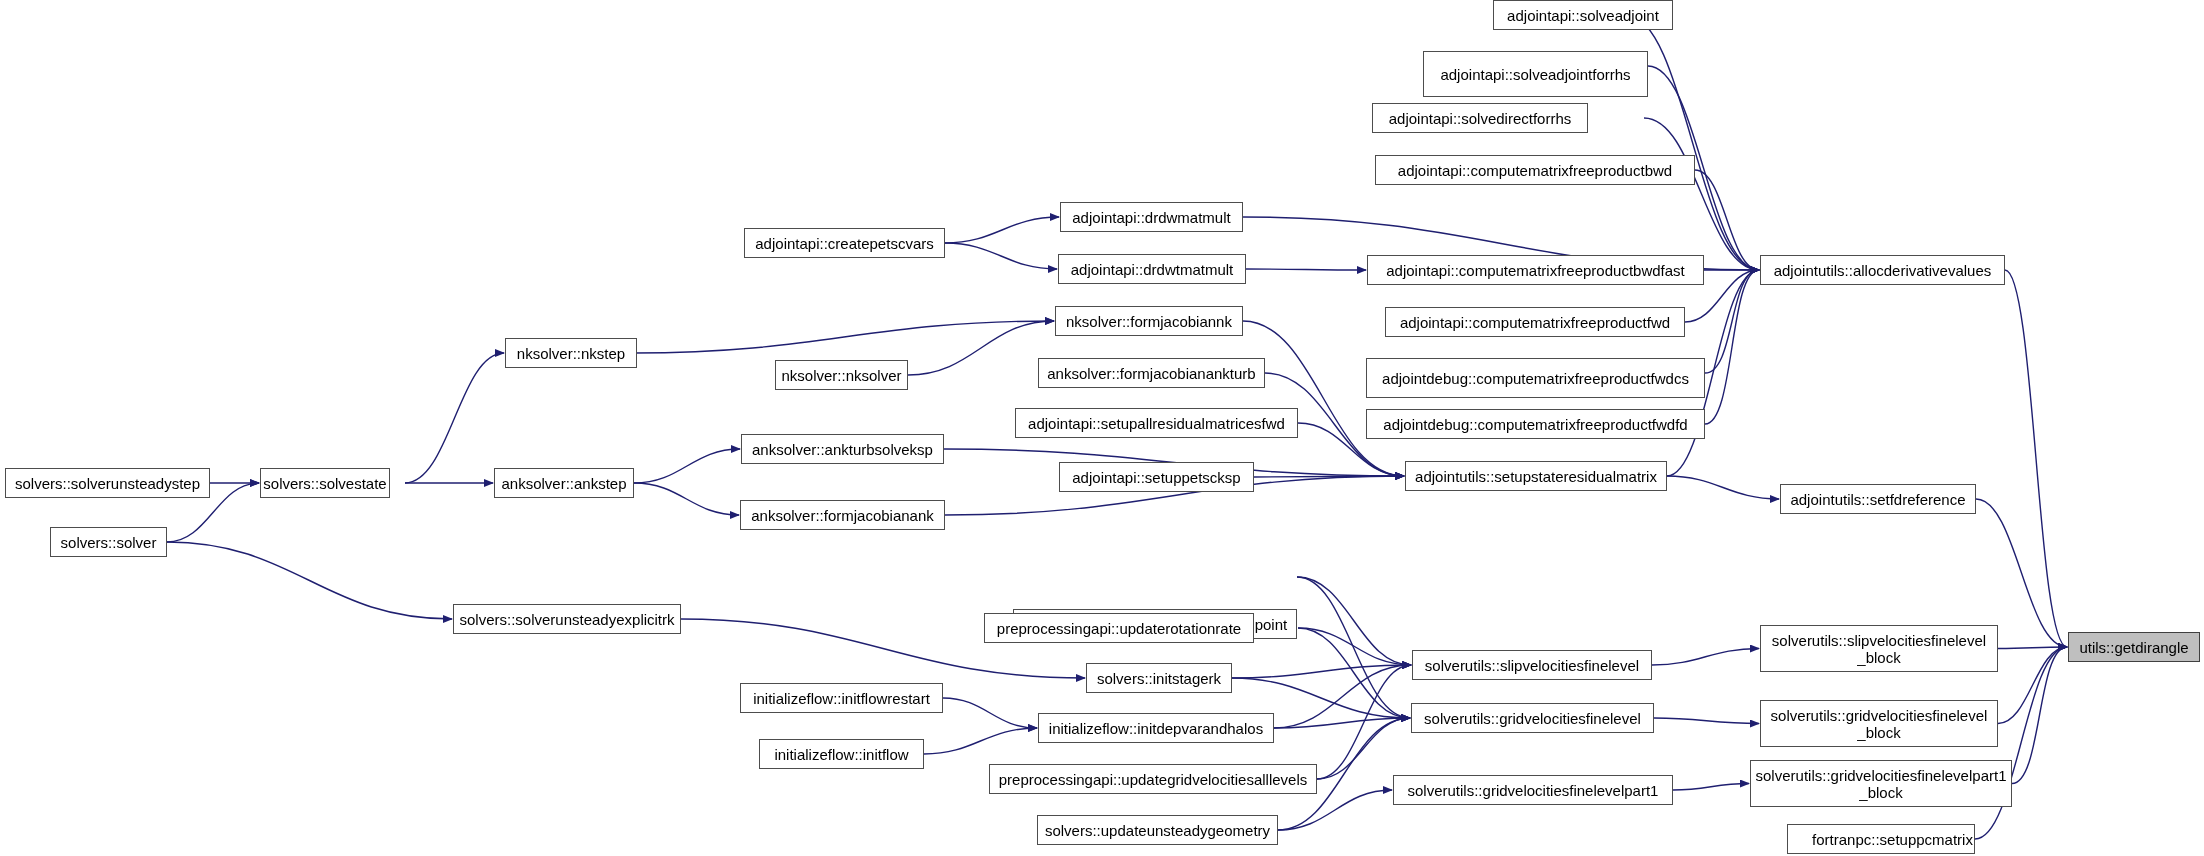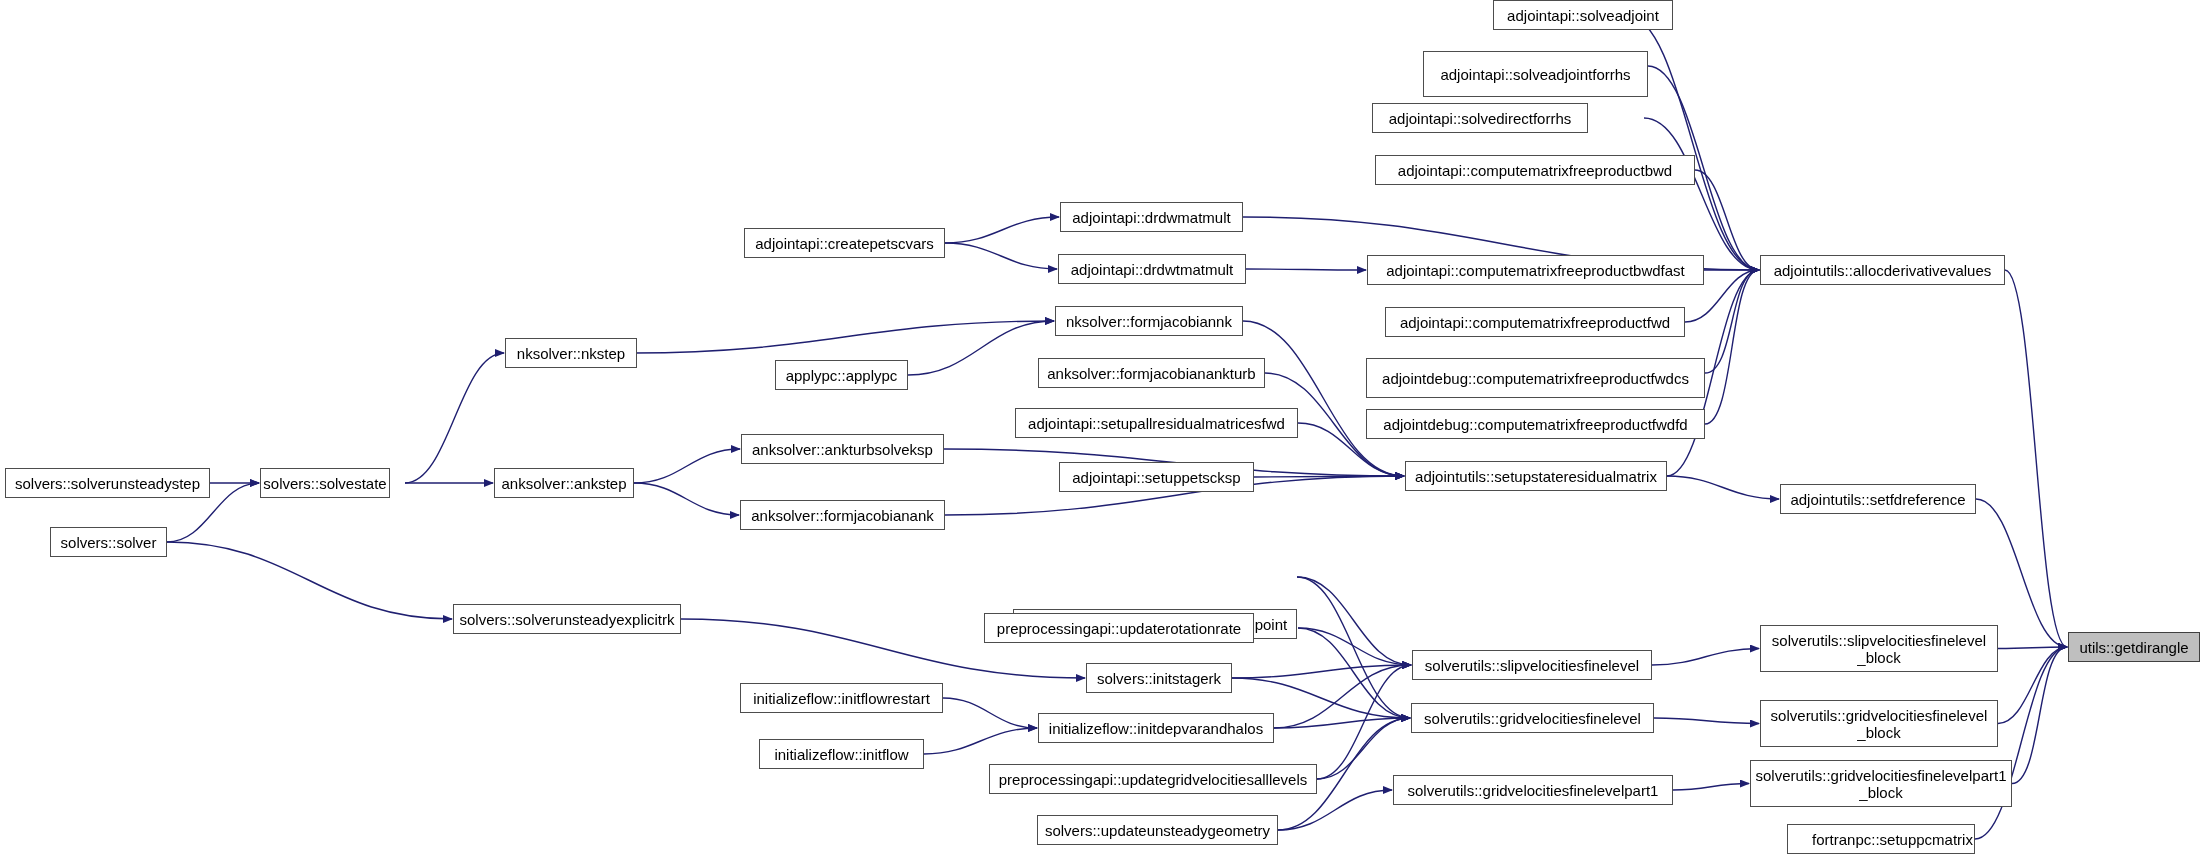"applypc::applypc" div.node { text: applypc::applypc -> nksolver::nksolver }
